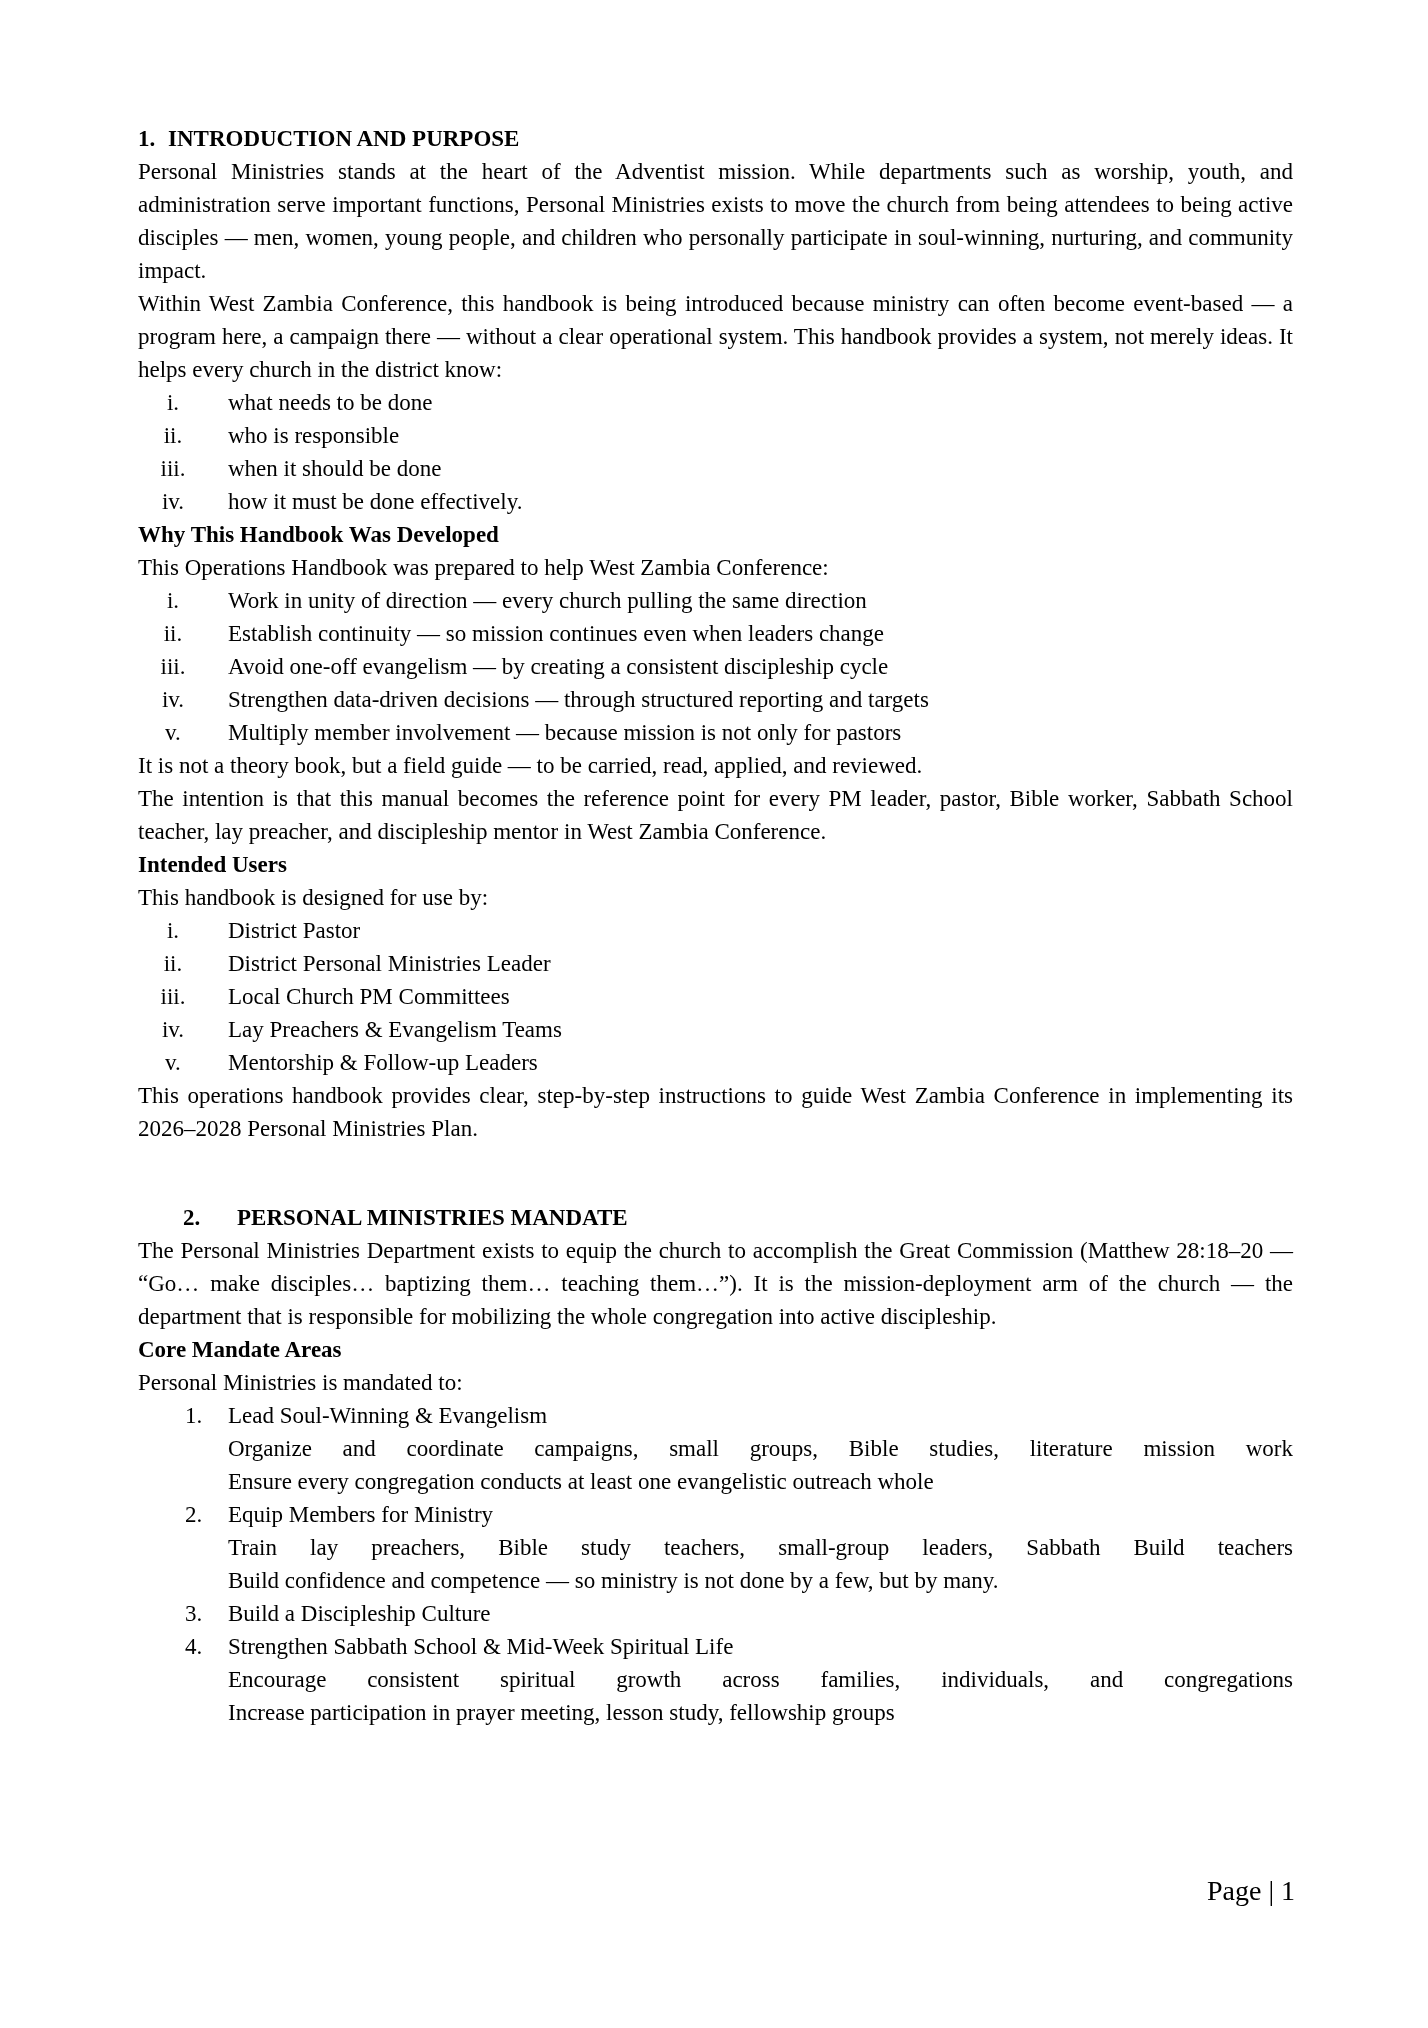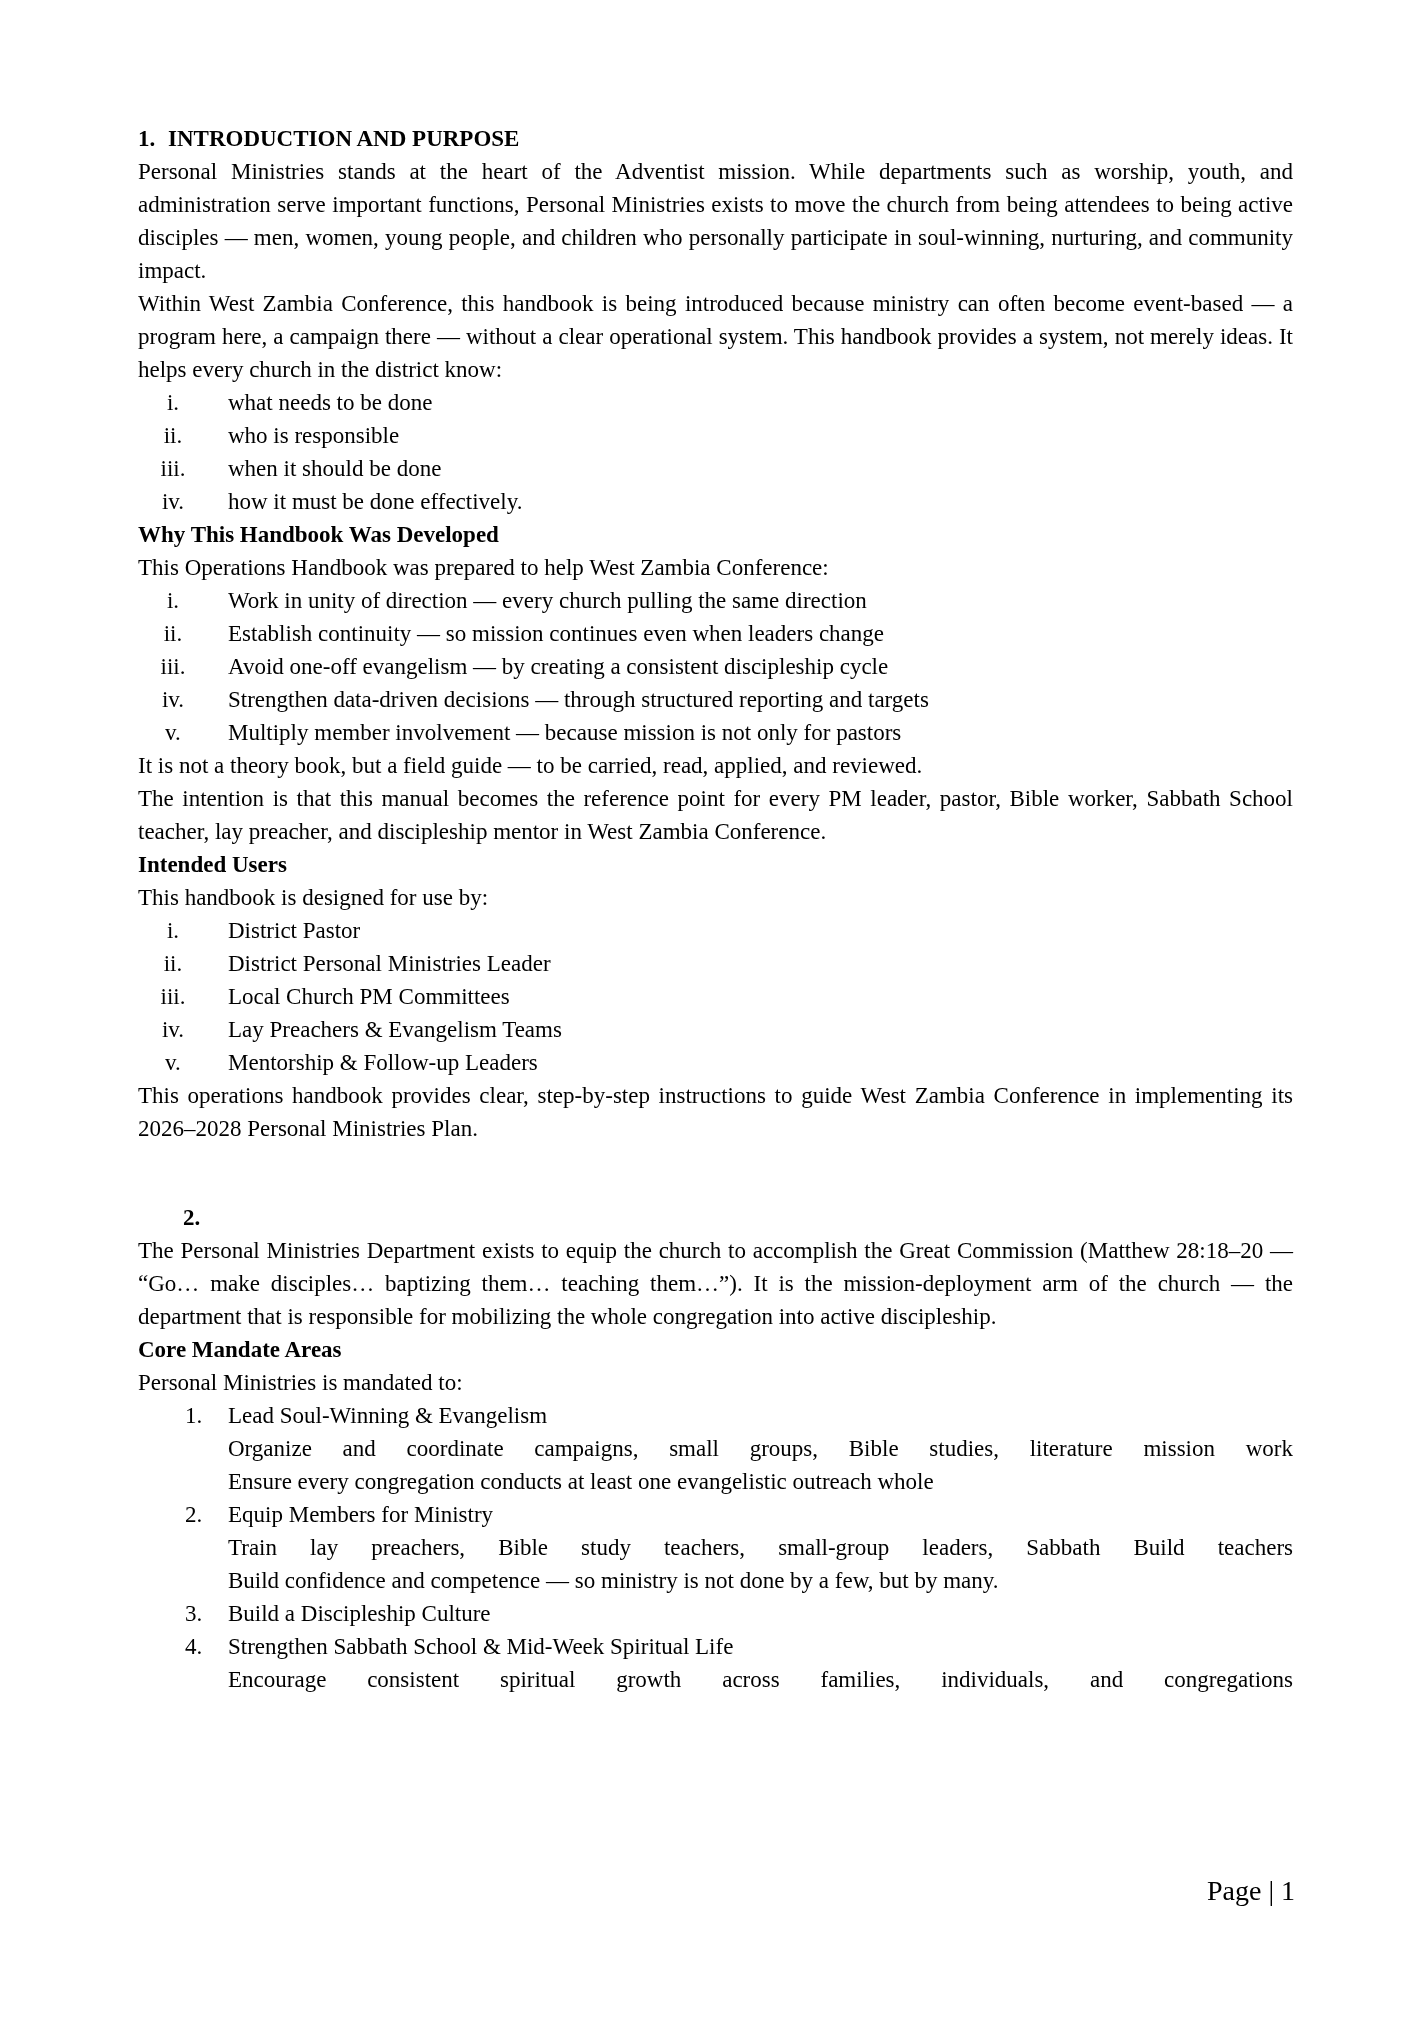"PERSONAL MINISTRIES MANDATE" span { html: none -> <span>PERSONAL MINISTRIES MANDATE</span> }
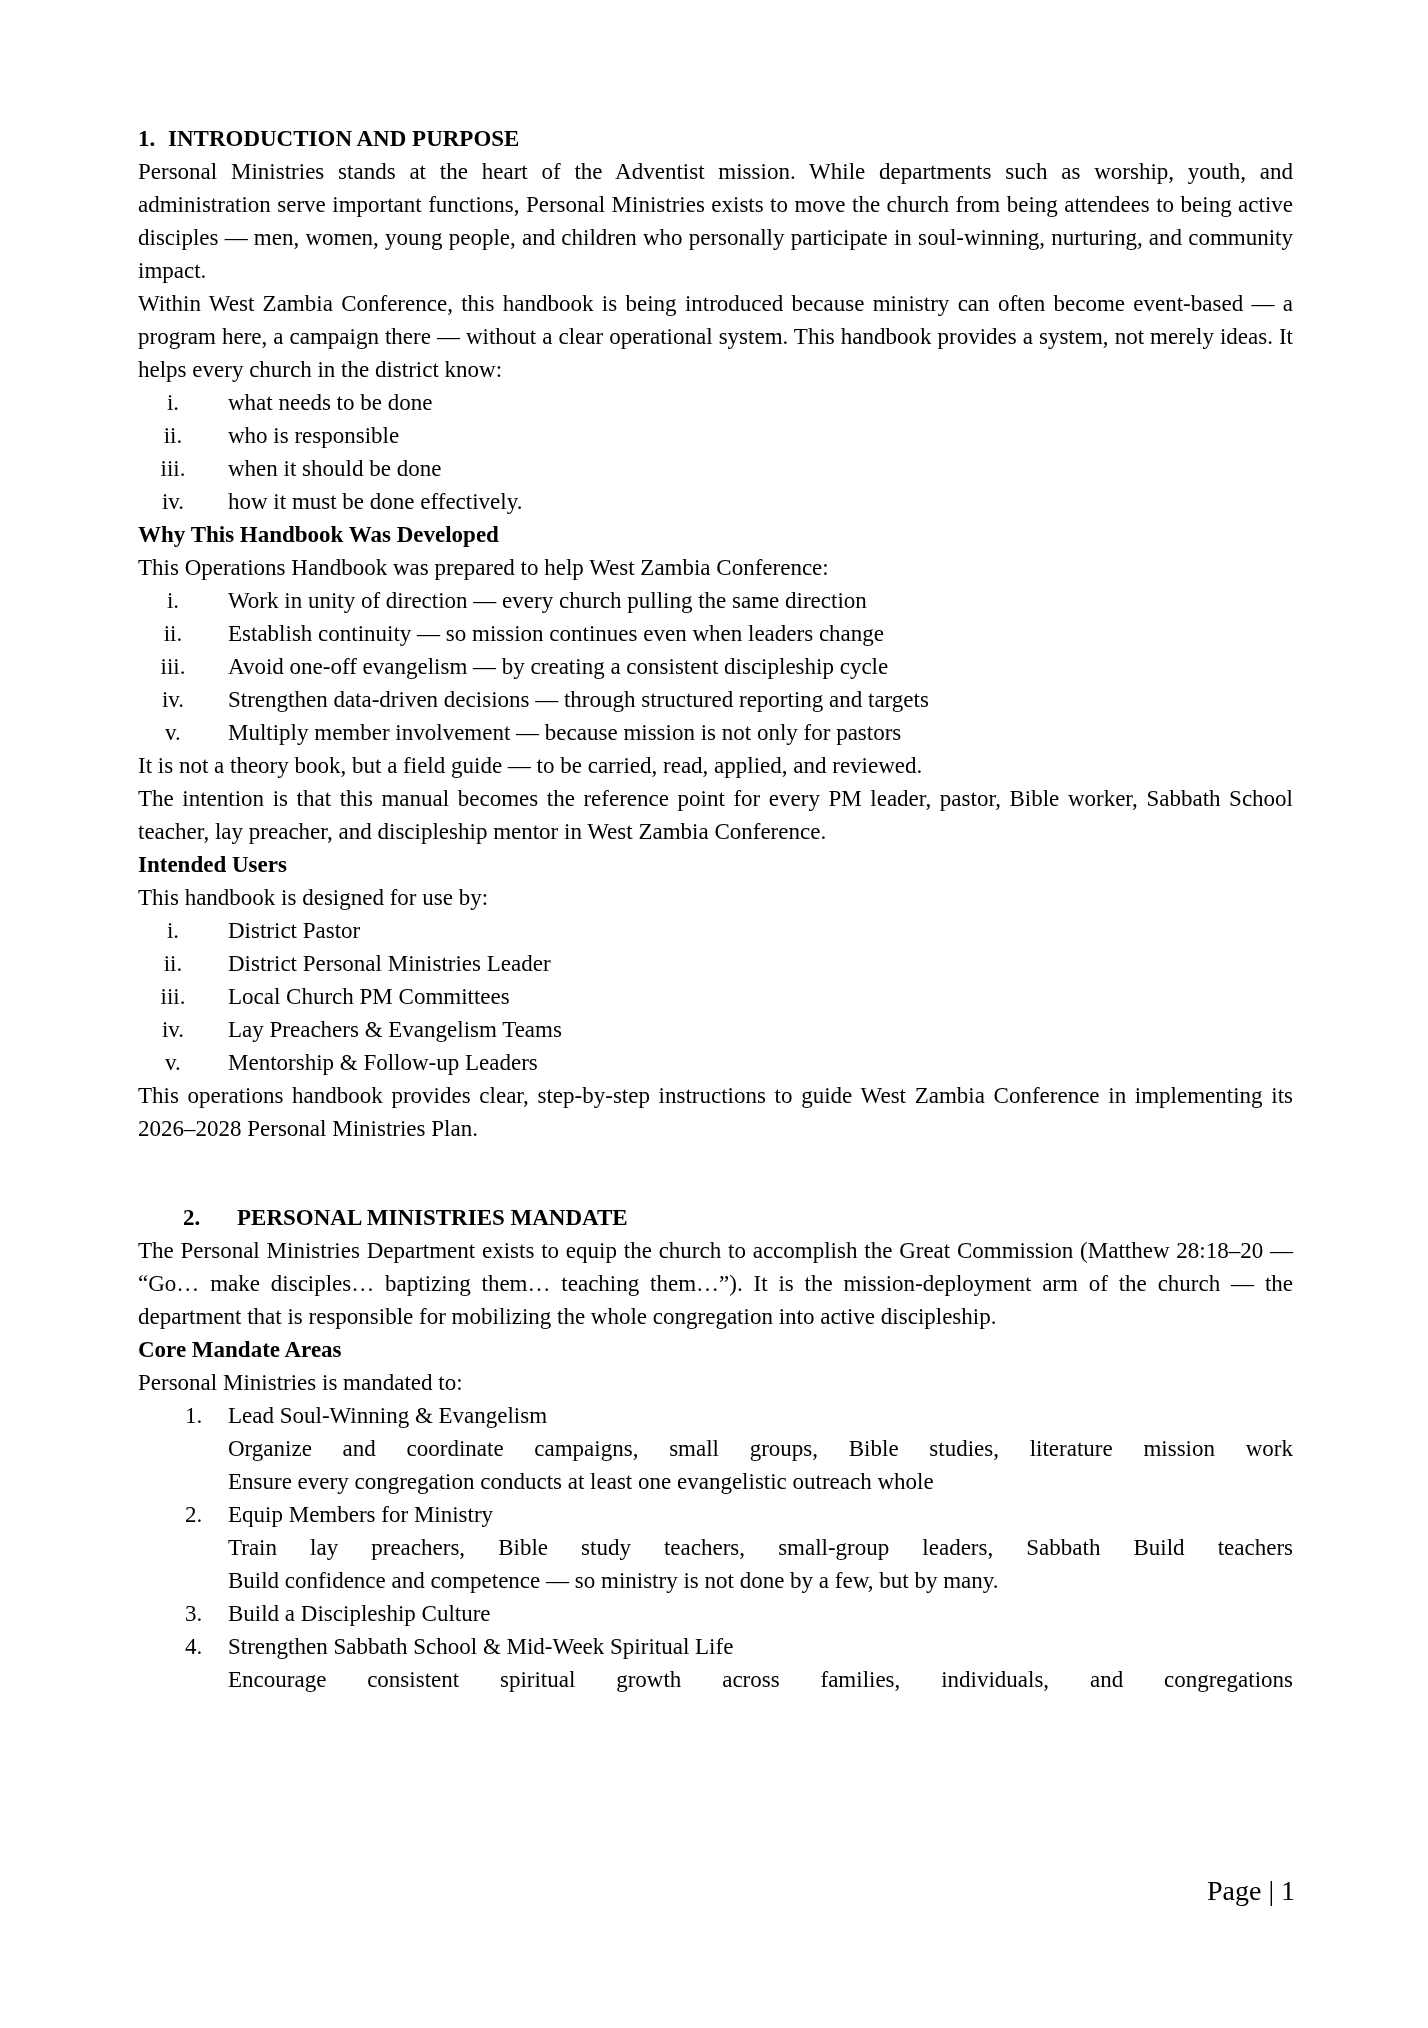"Increase participation in prayer" div.mline { html: none -> <div>Increase participation in prayer meeting, lesson study, fellowship groups</div> }
